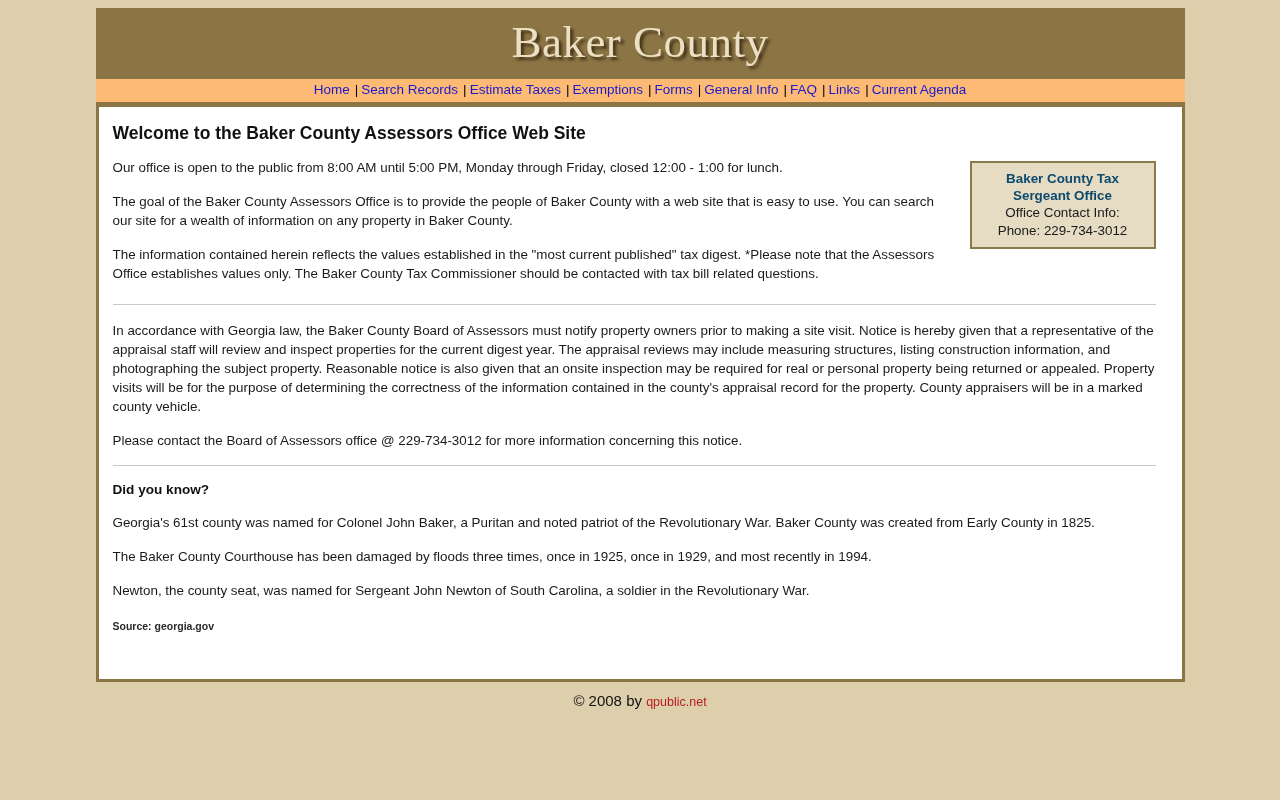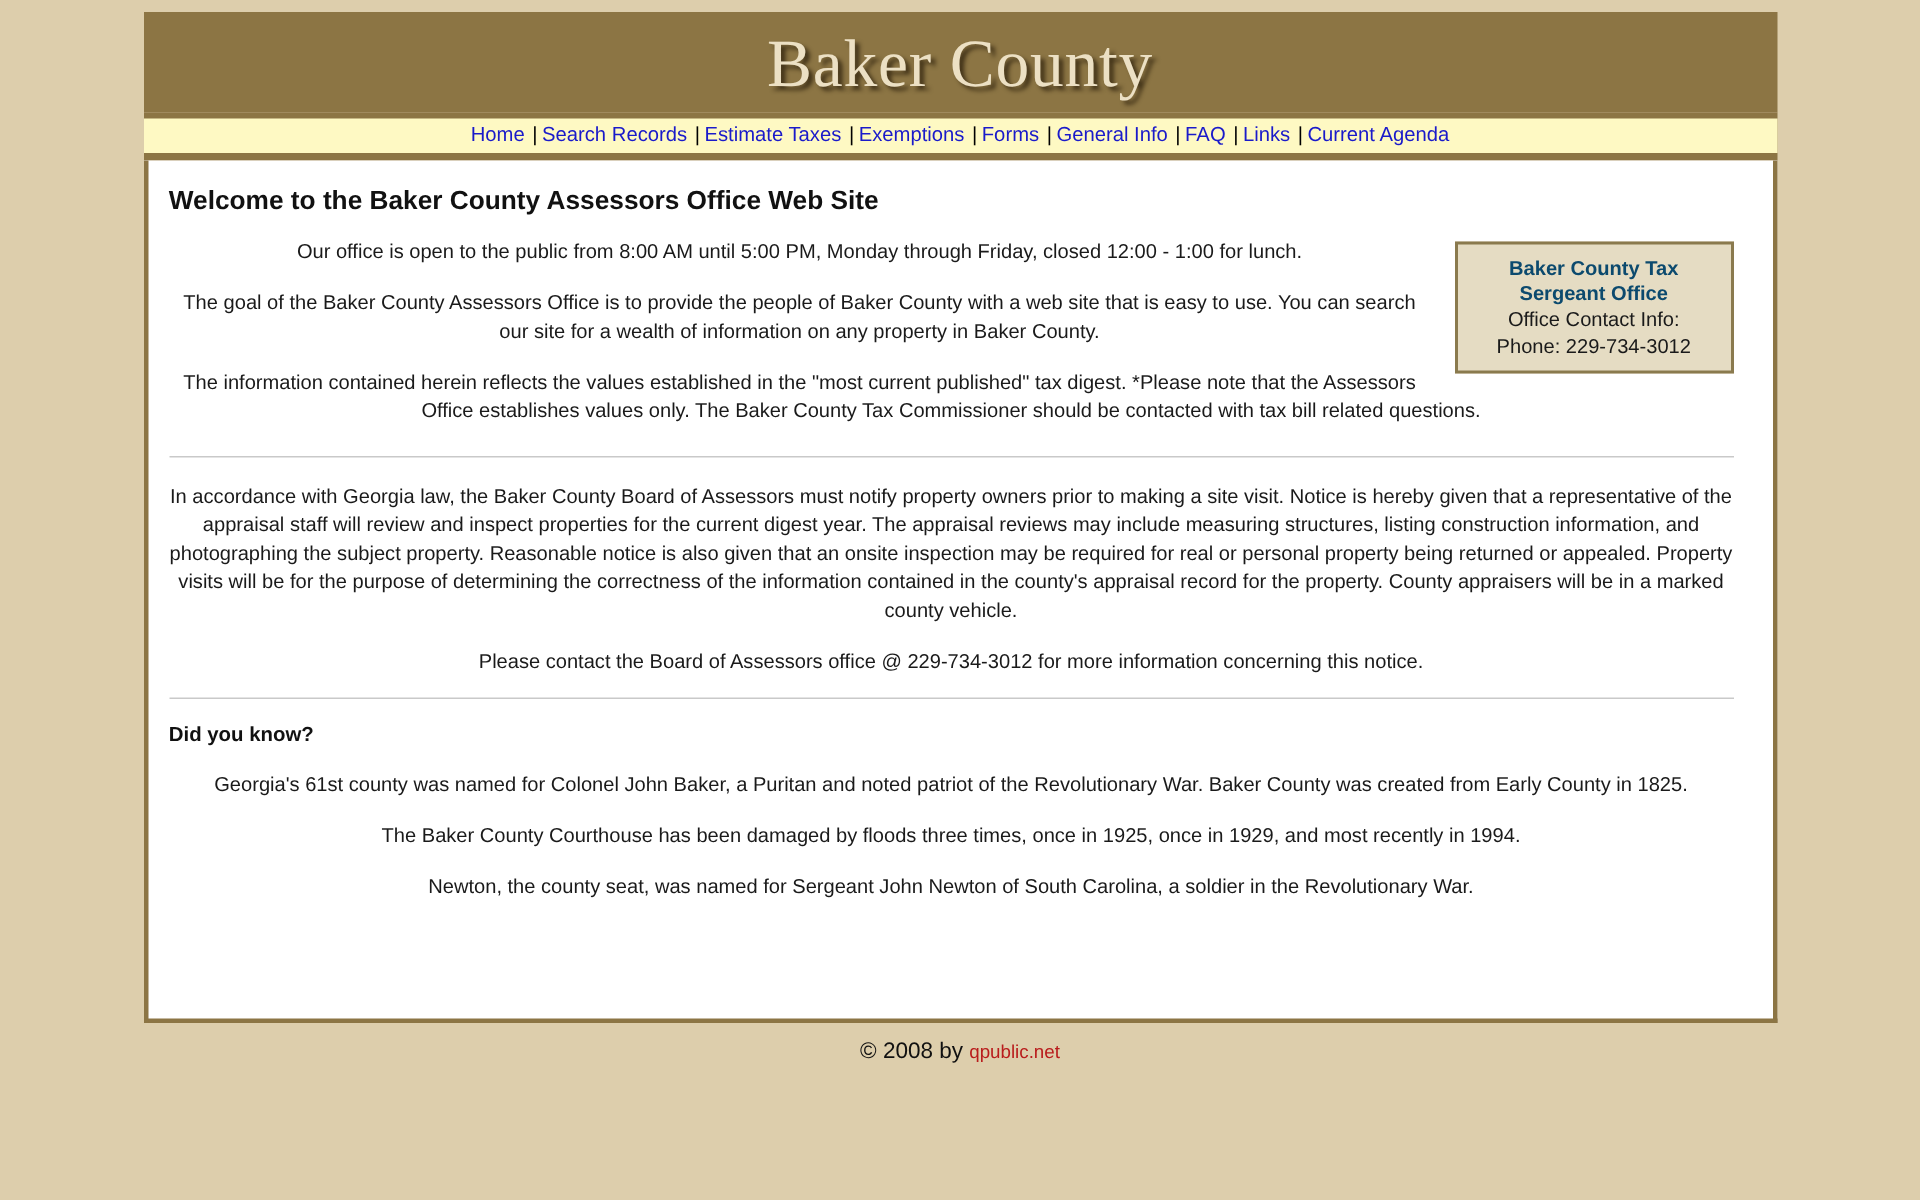"Home | Search Records |" .nav-bar { background: #fef9c3 -> #fdba74 }
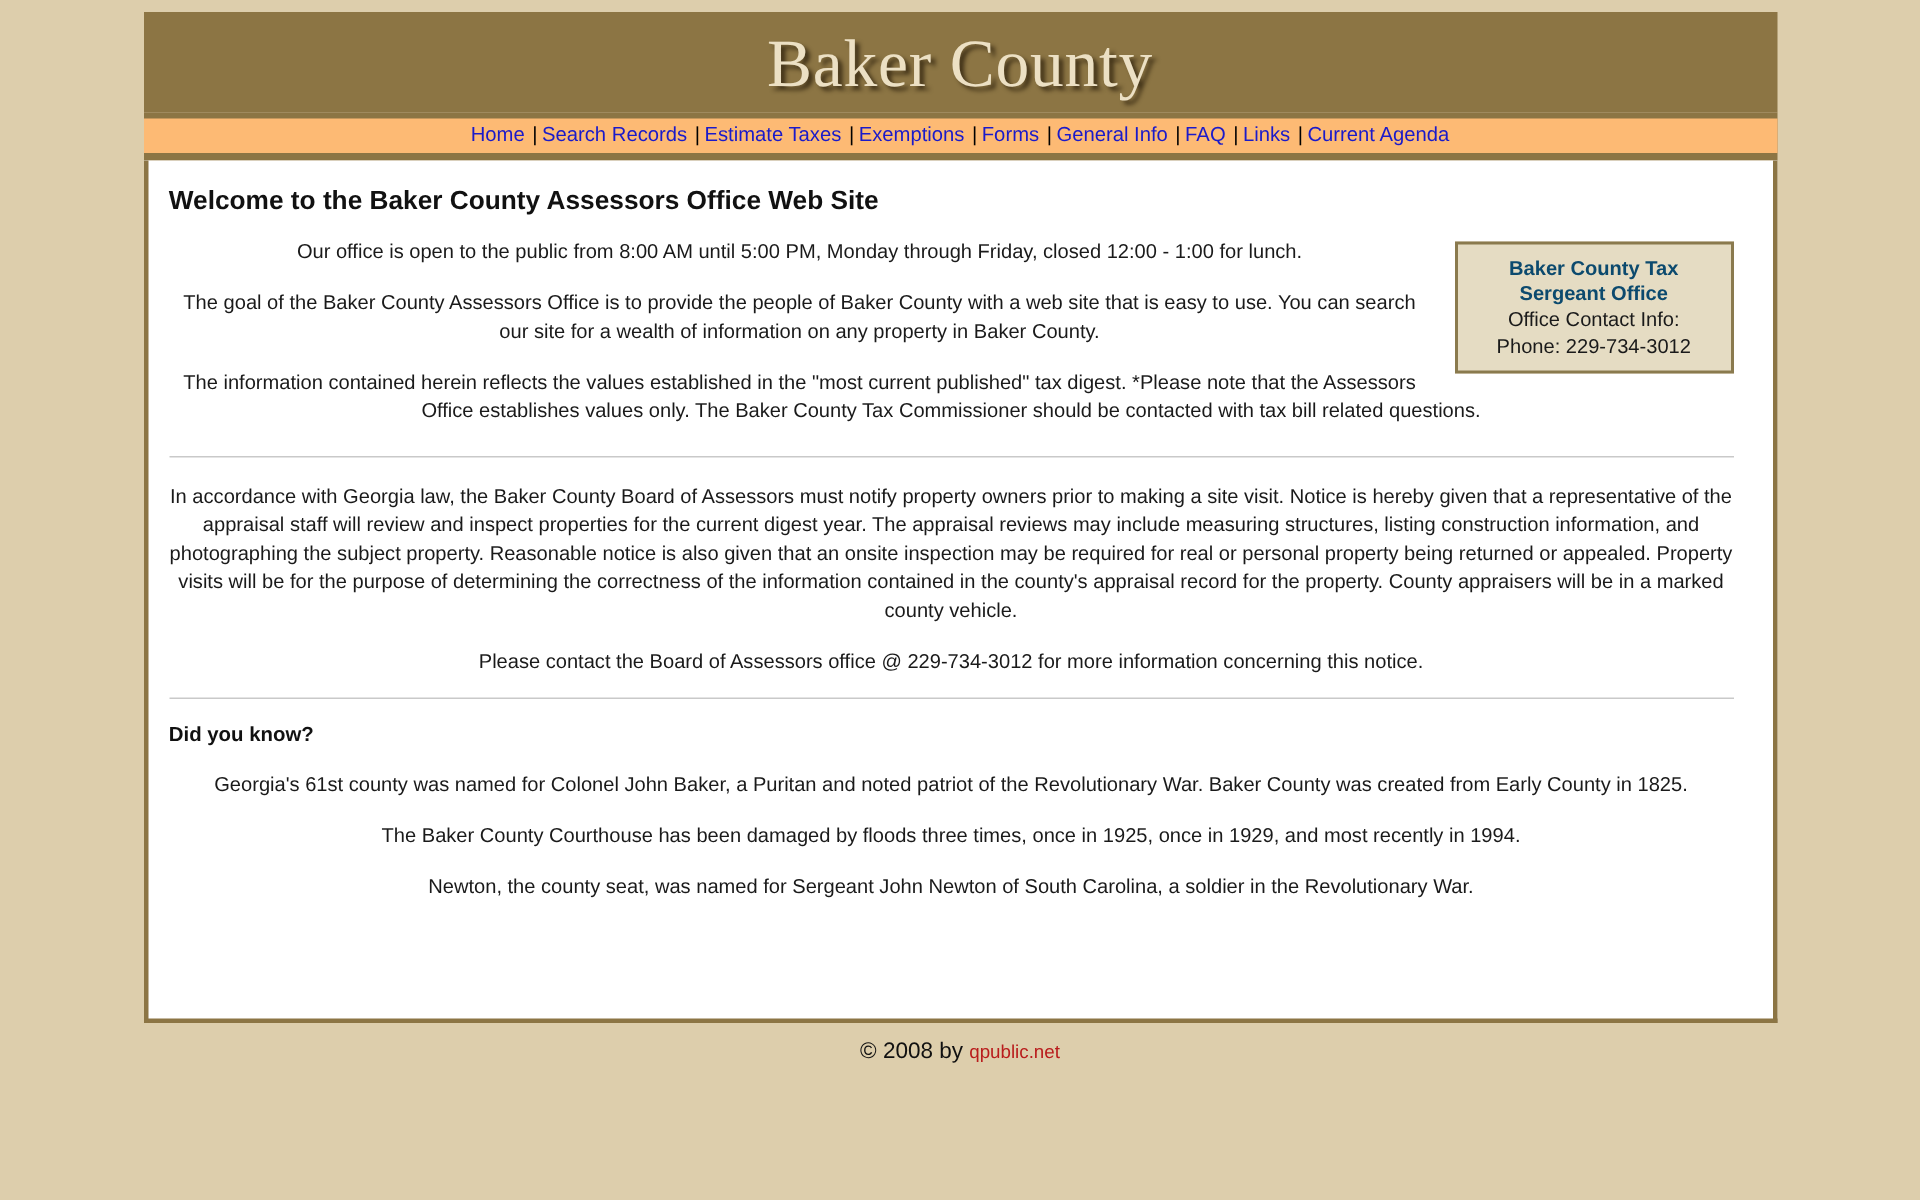"Our office is open to" p.body-text { text-align: center -> none }
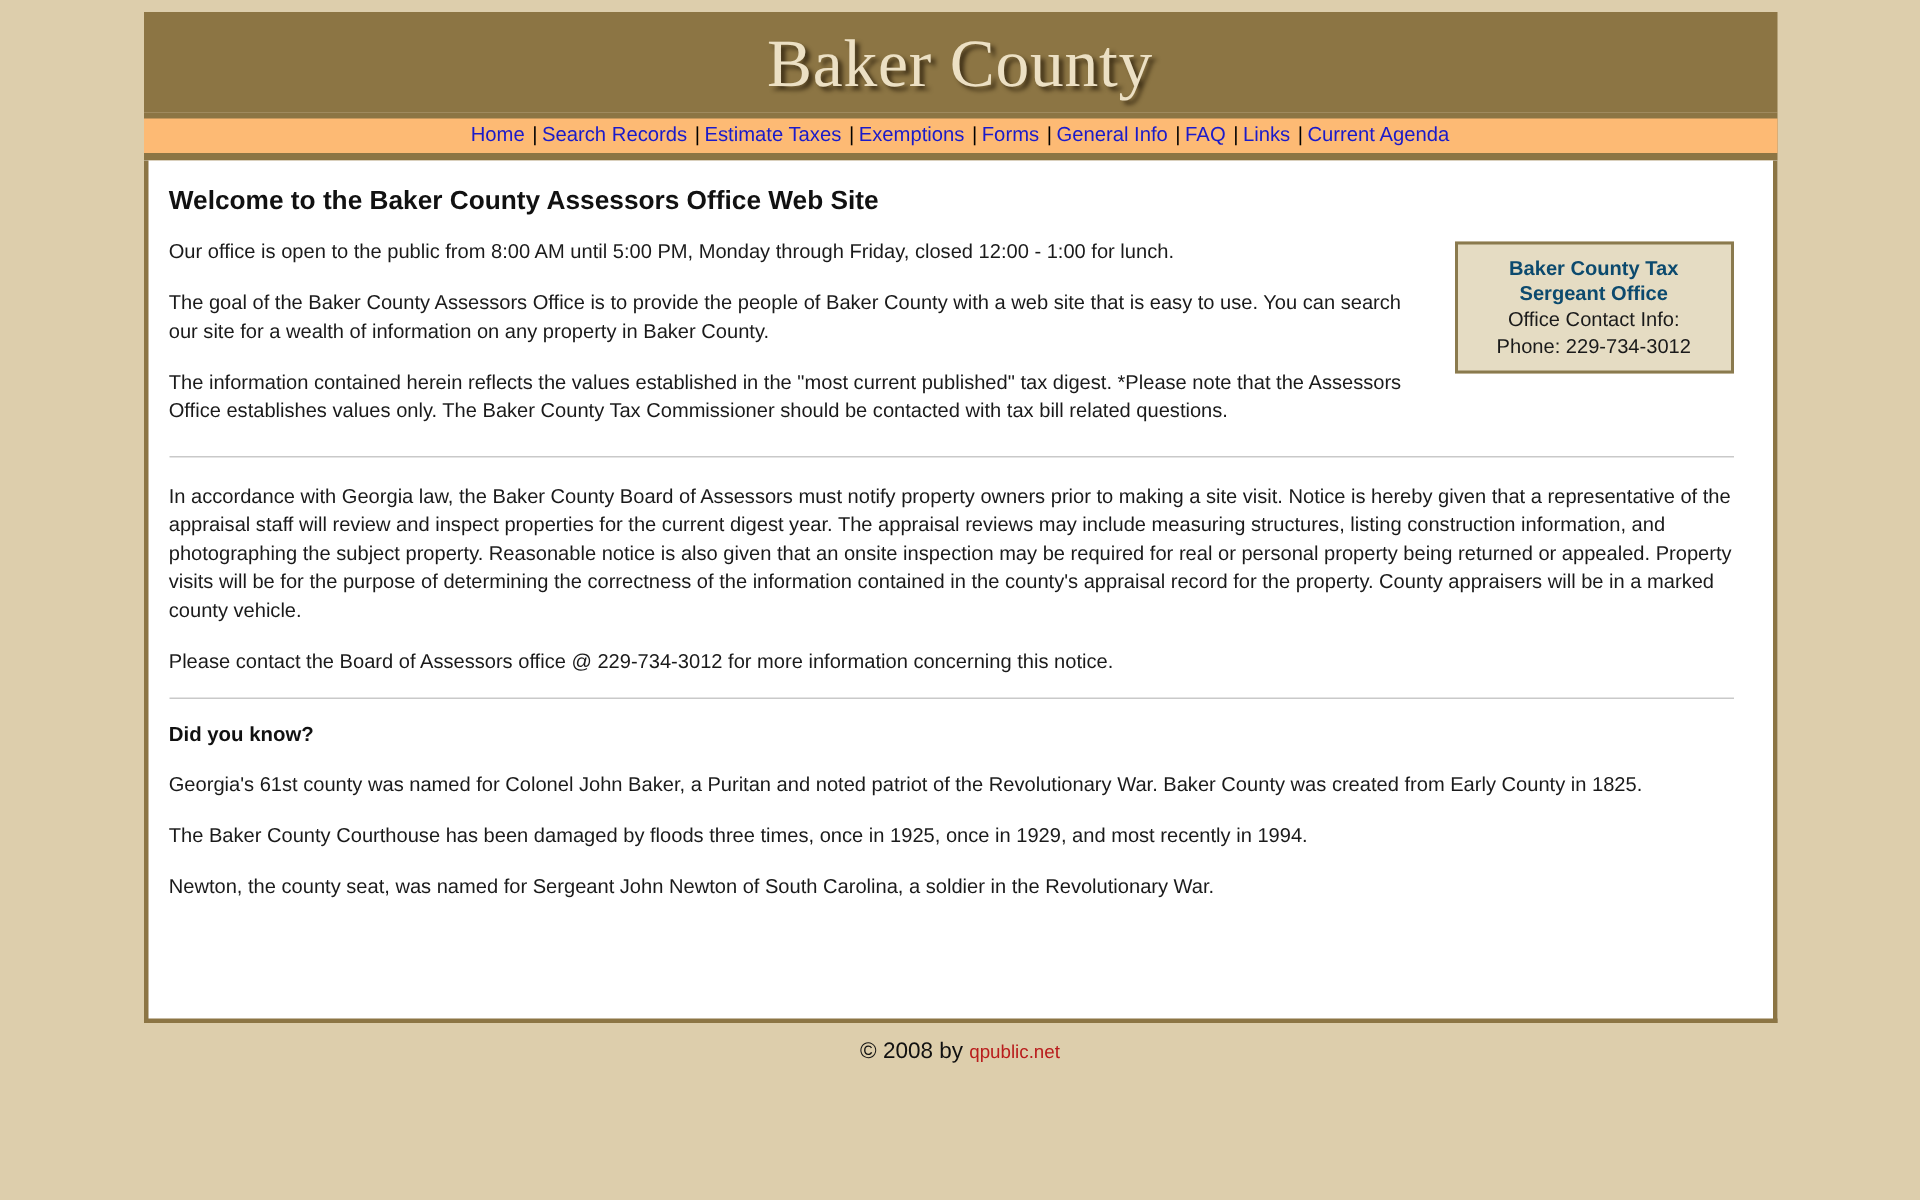"Source: georgia.gov" p.source-note { html: none -> <p>Source: georgia.gov</p> }
